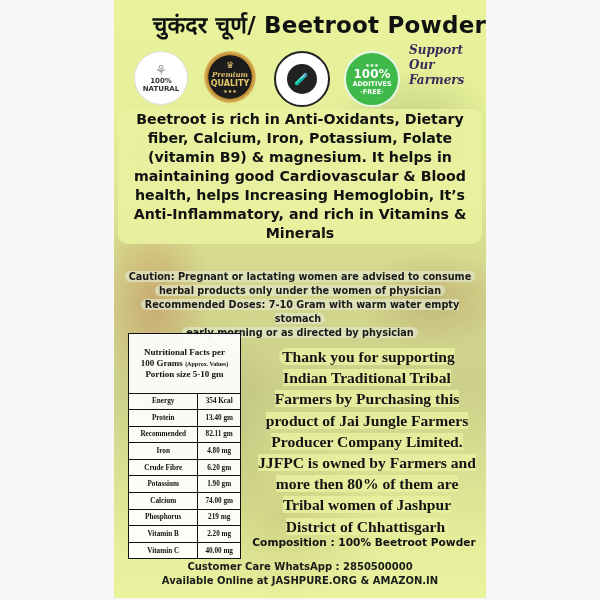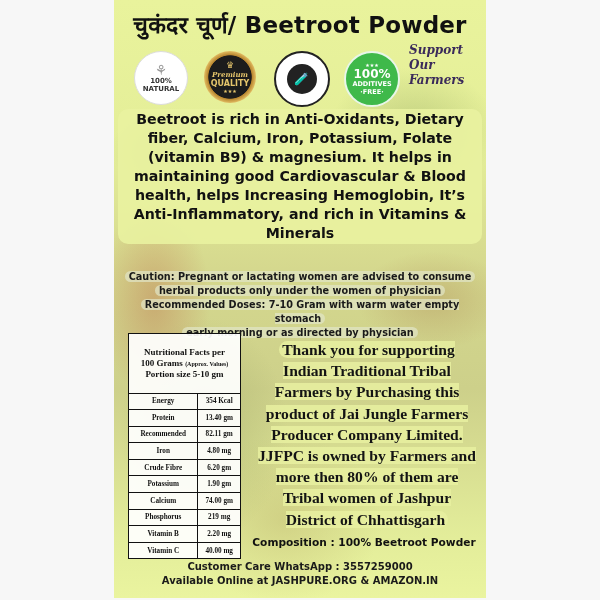"चुकंदर चूर्ण/ Beetroot Powder" .title { text-align: center -> right }
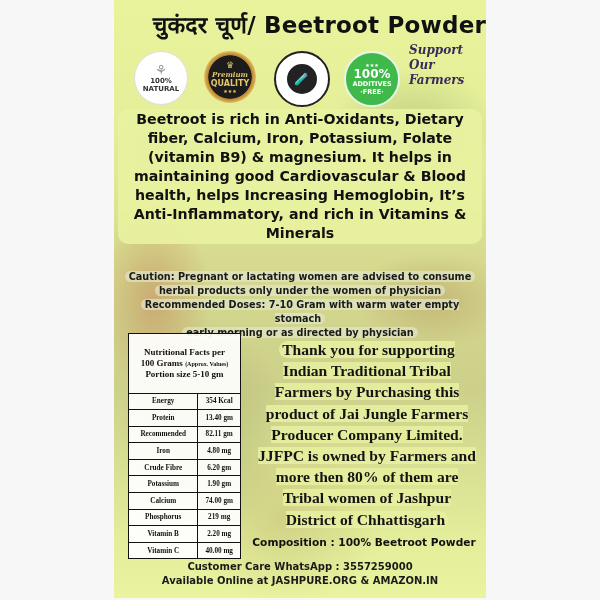"Thank you for supporting Indian" .thanks { top: 339px -> 346px }
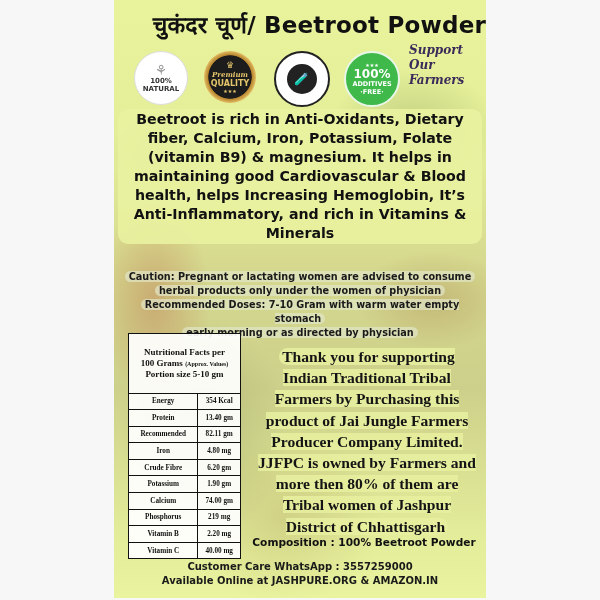"Customer Care WhatsApp : 3557259000" div { text: 3557259000 -> 2850500000 }
